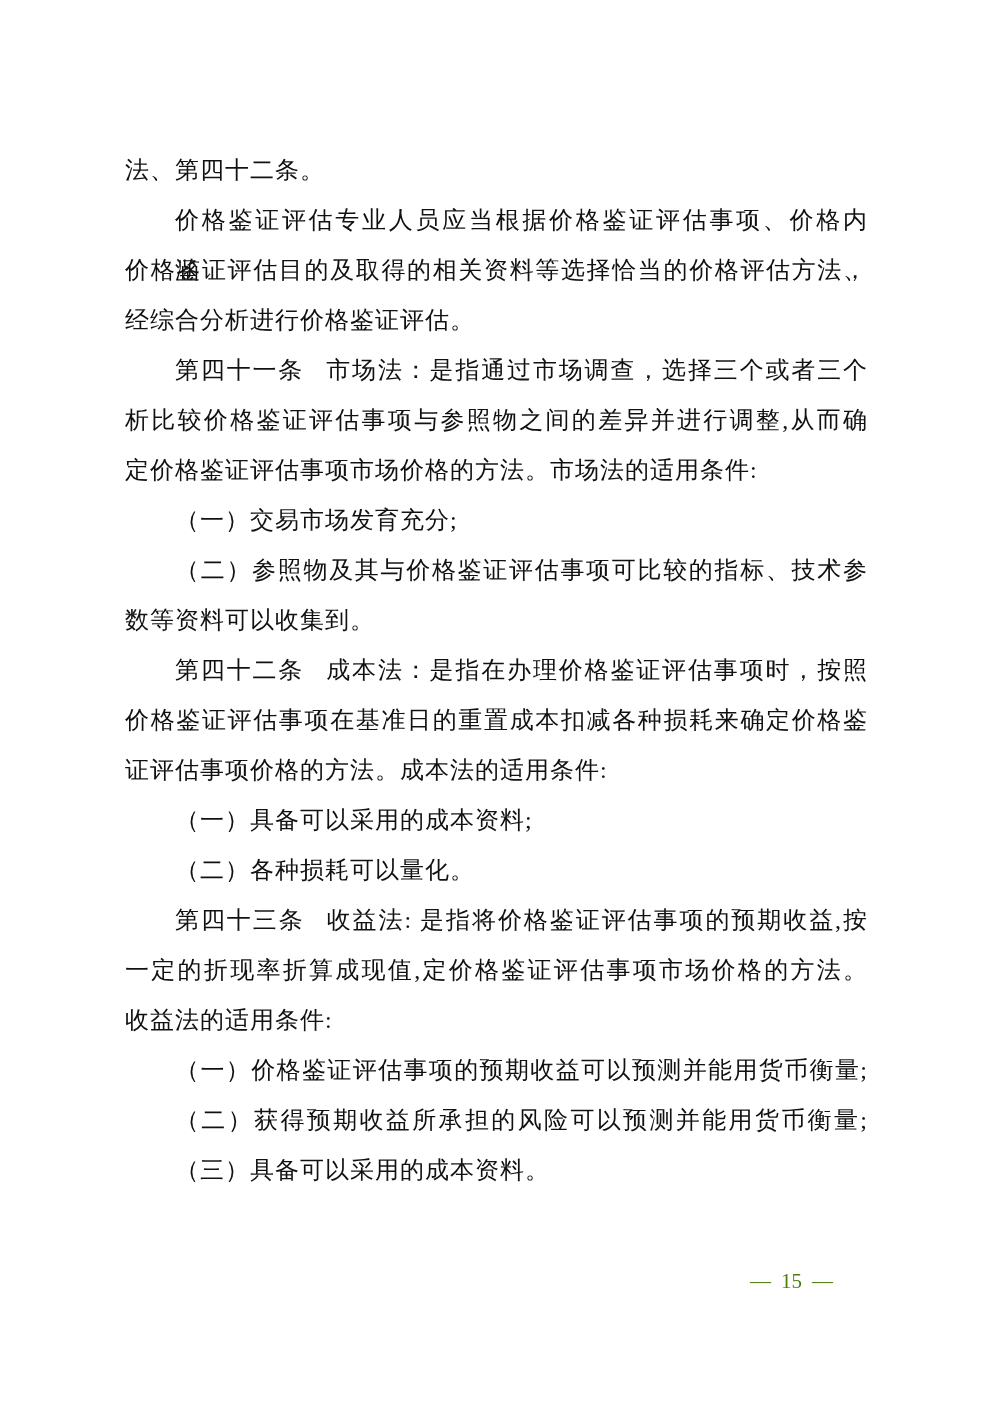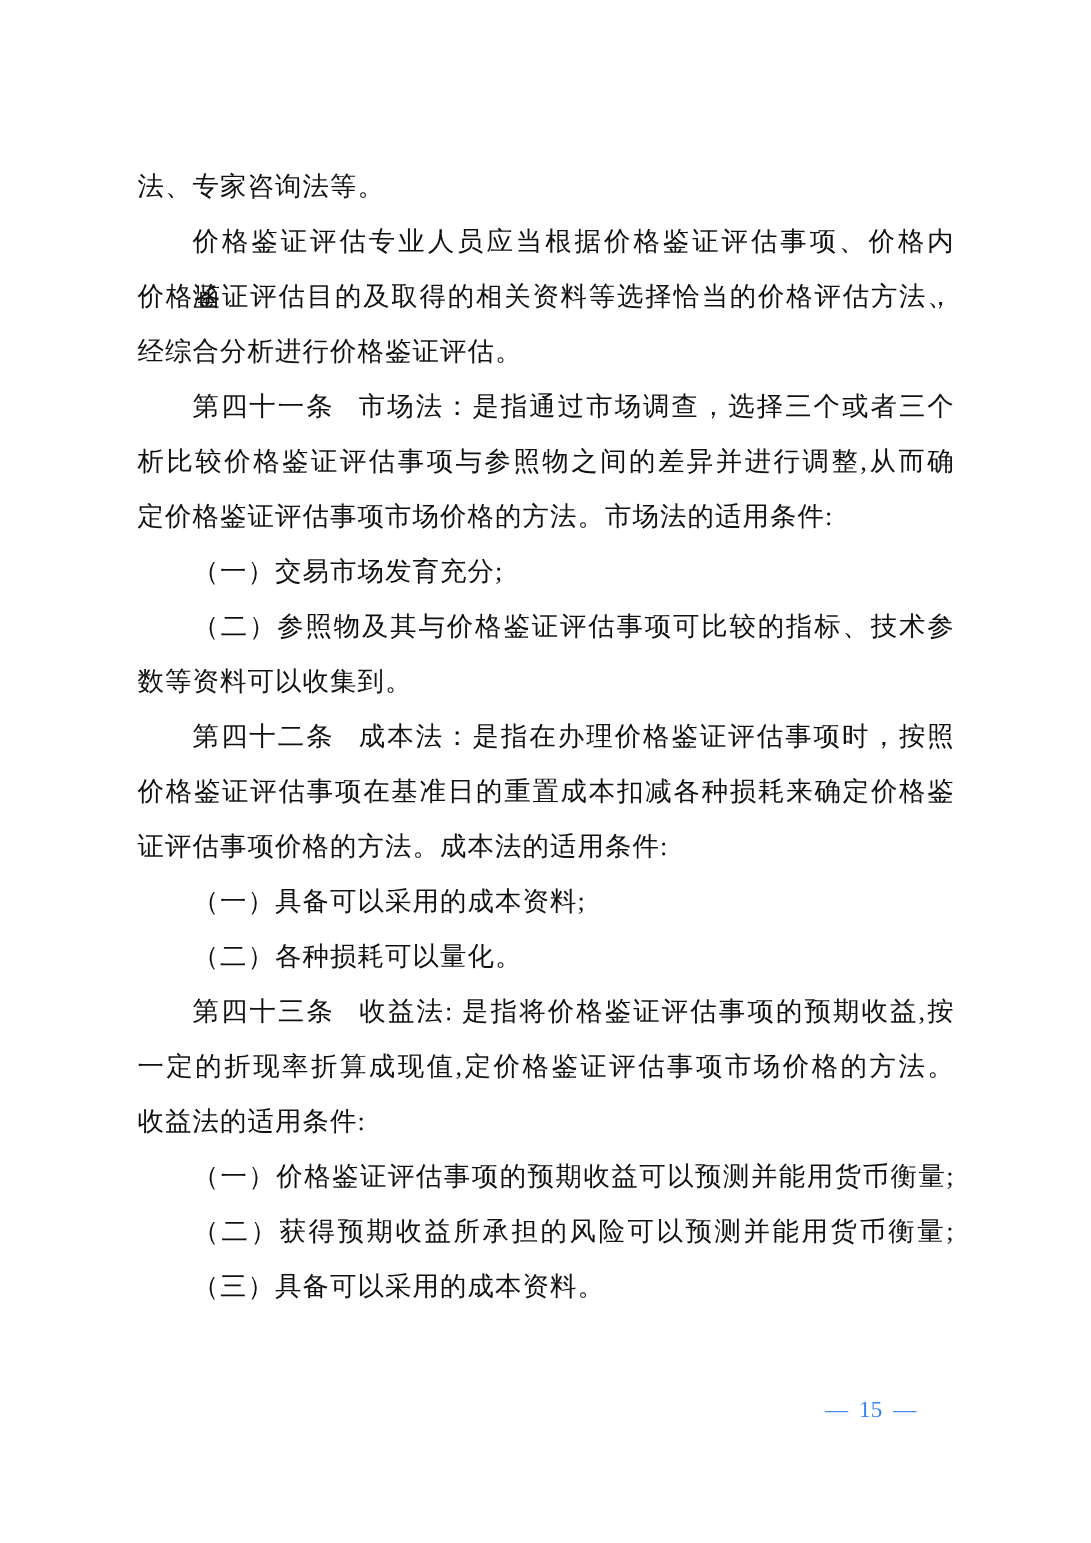"法、专家咨询法等。" div.line { text: 专家咨询法等 -> 第四十二条 }
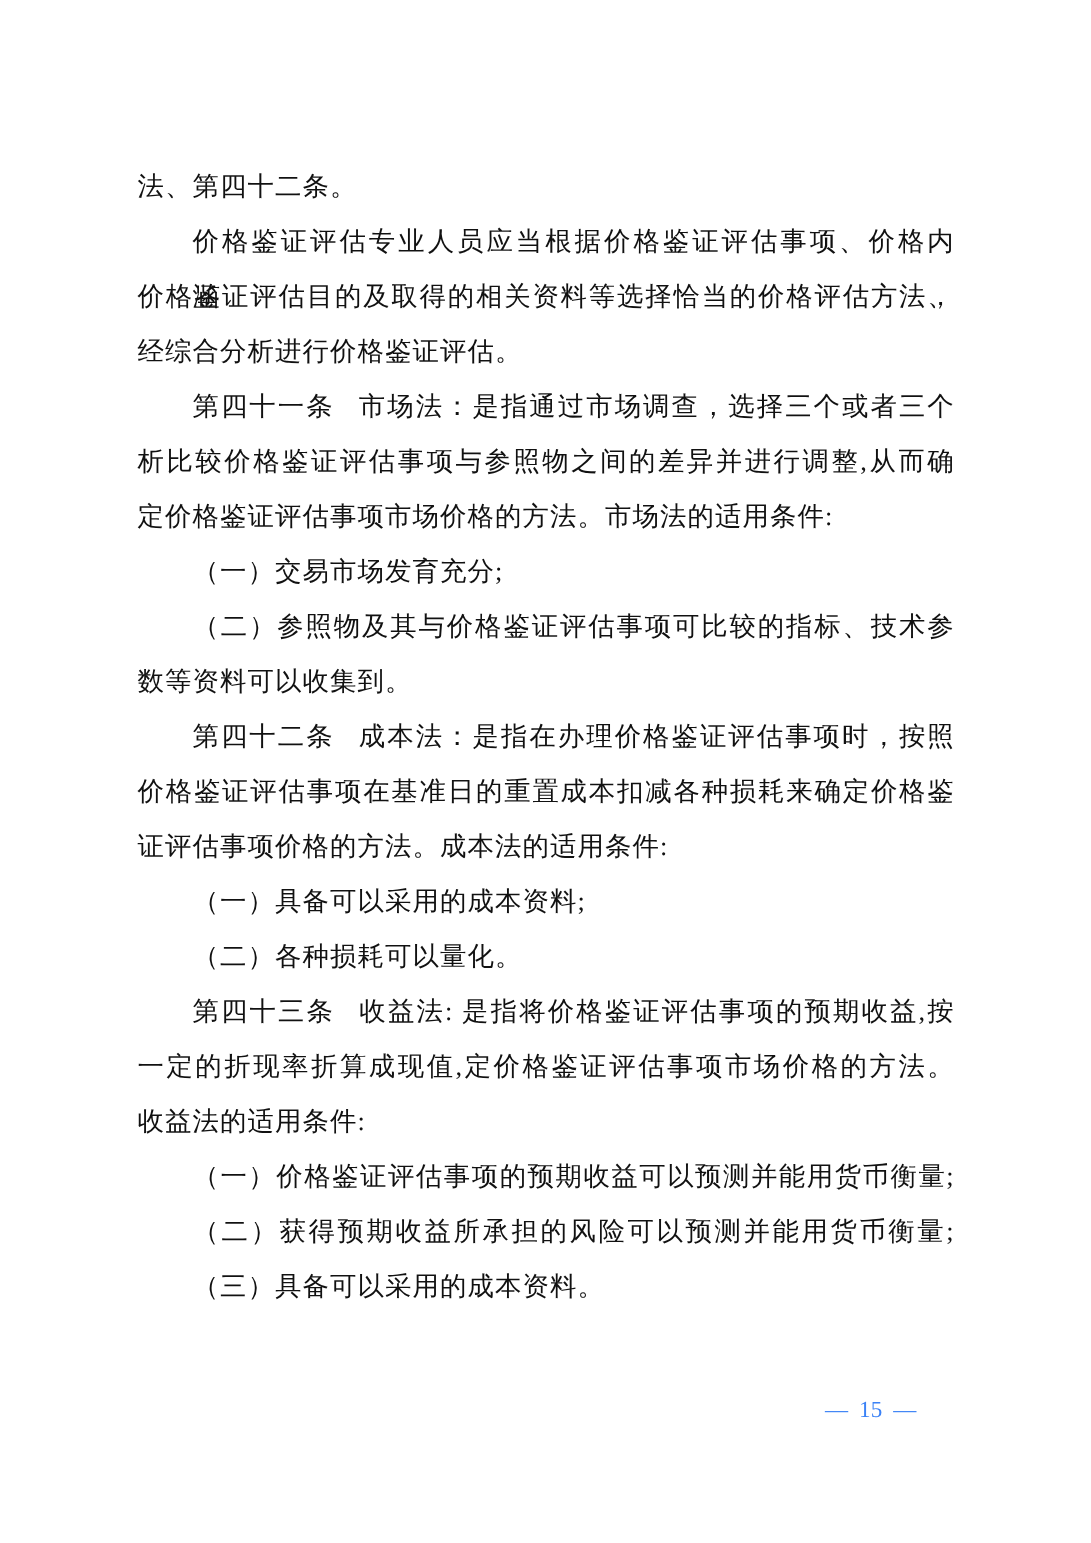"— 15 —" .footer { color: #3b82f6 -> #4d7c0f }
